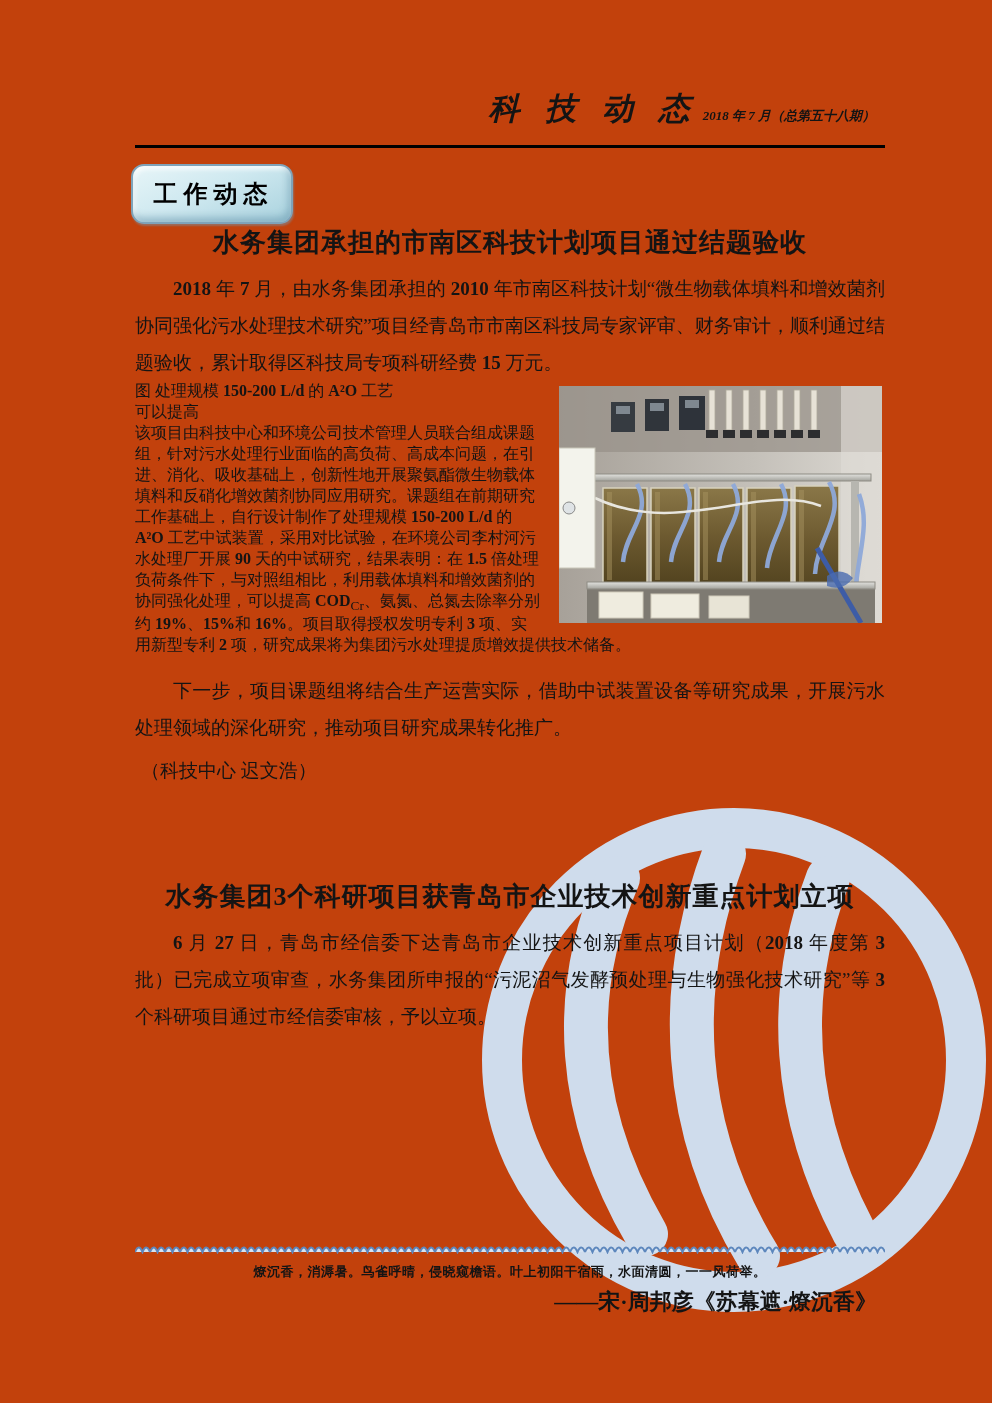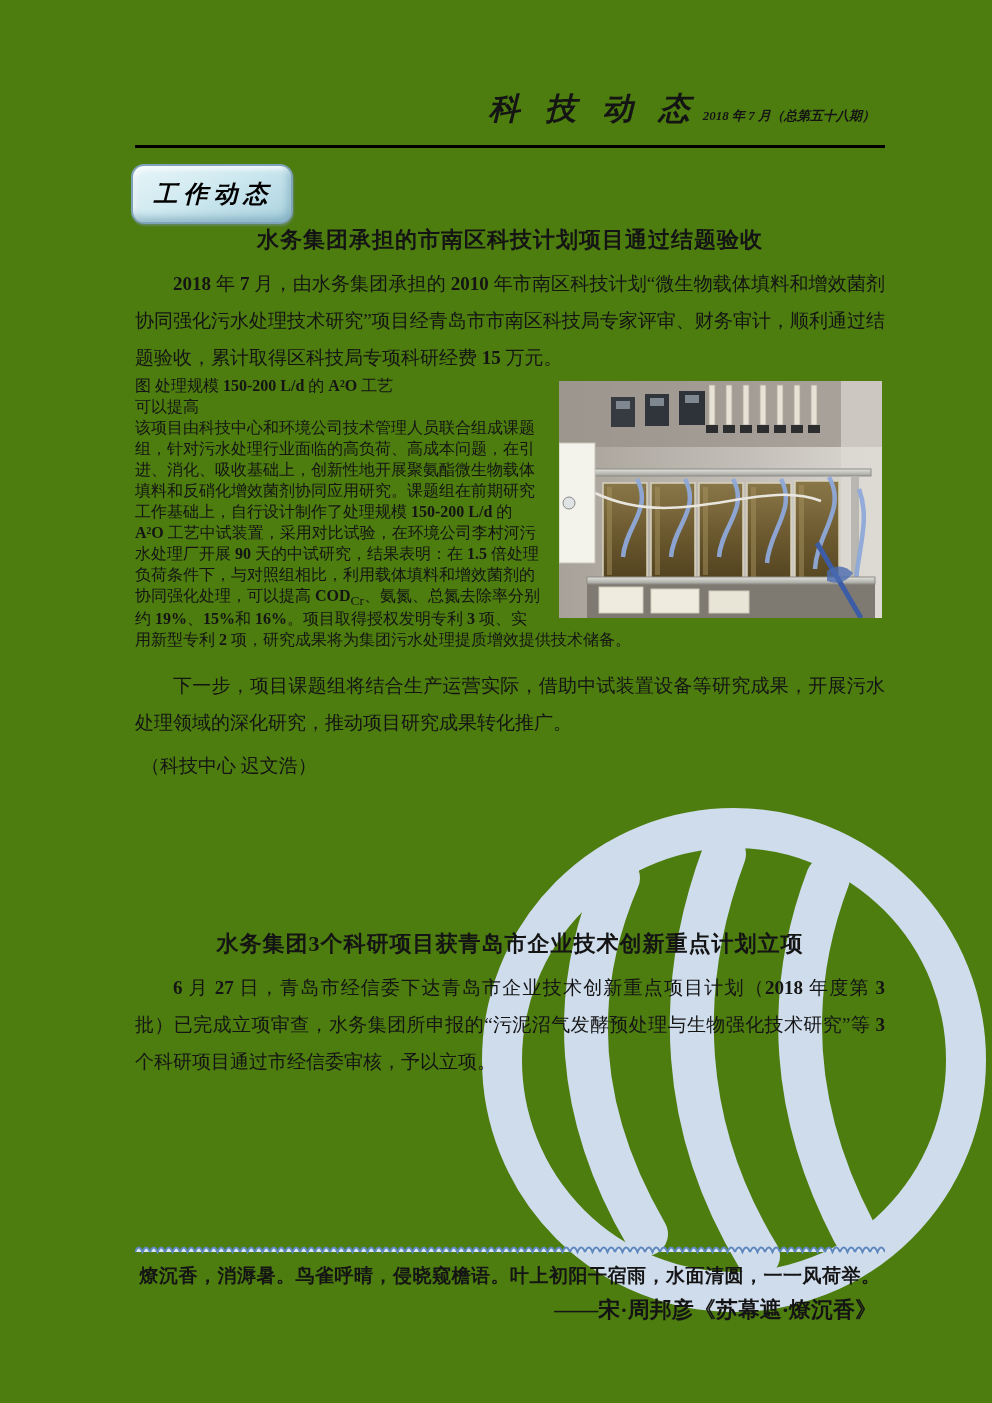"科 技 动 态" .page { background: #4d7c0f -> #c2410c }
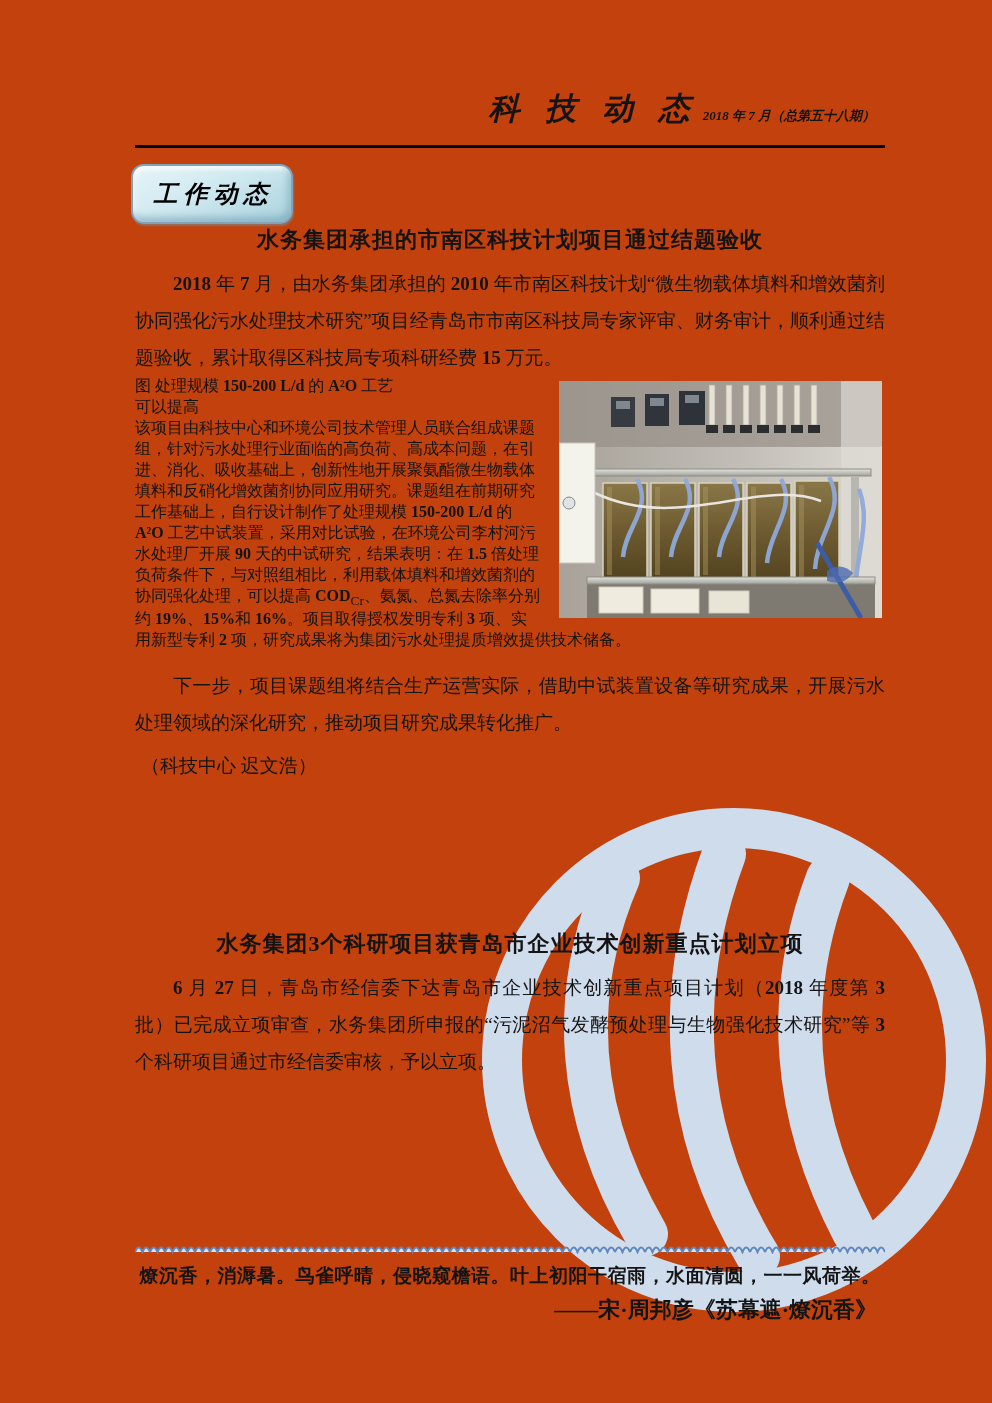"工作动态" .section-badge span { font-style: italic -> none }
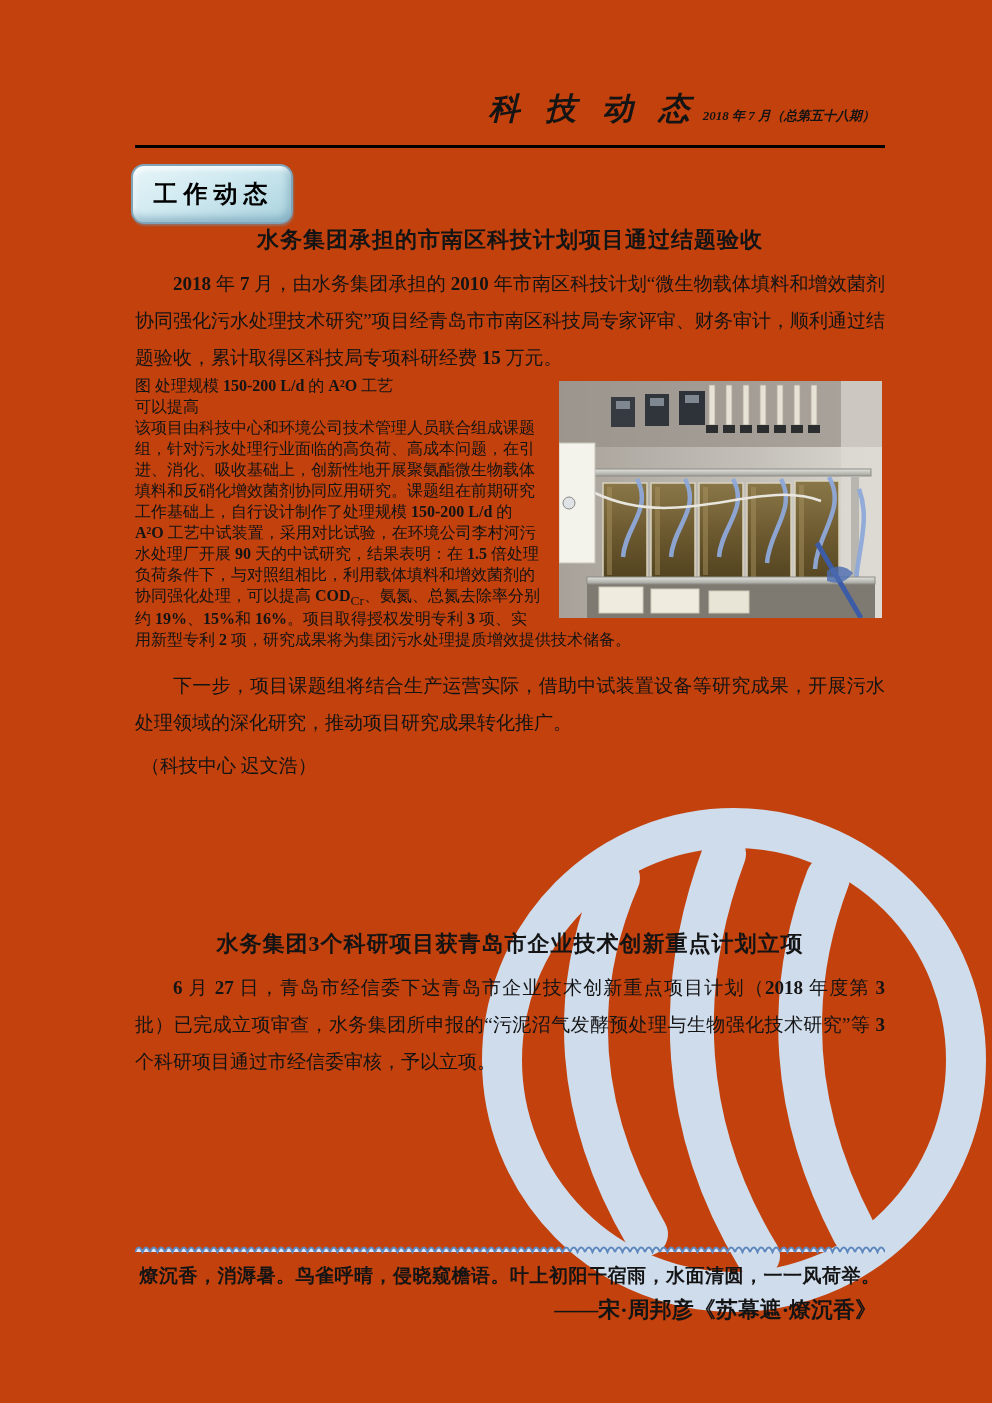"水务集团承担的市南区科技计划项目通过结题验收" .article-title { font-size: 22px -> 26px }
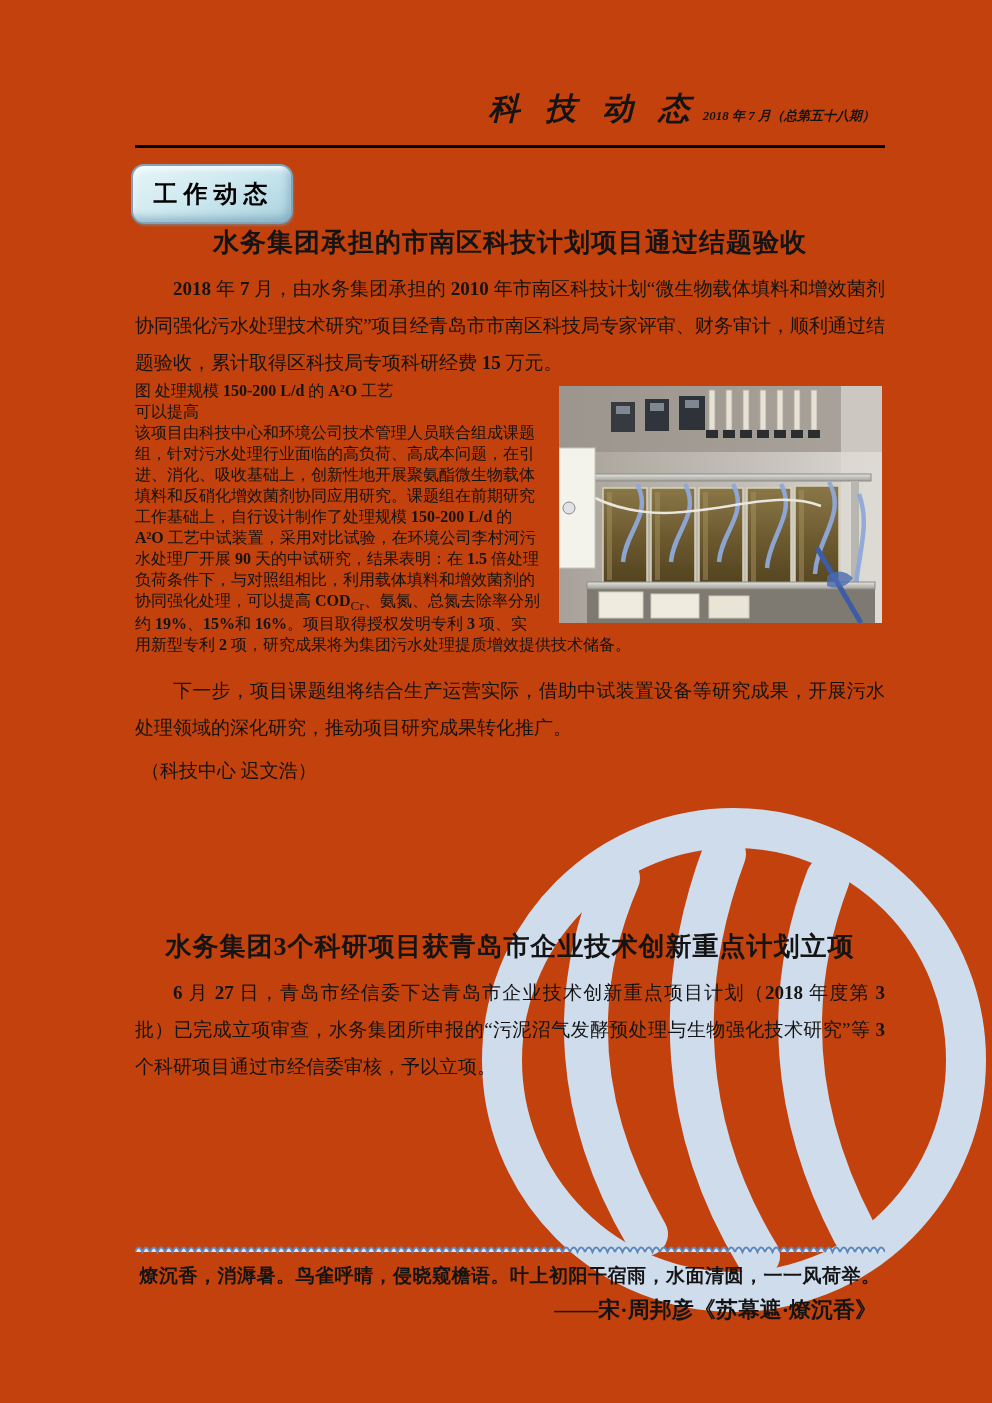"水务集团3个科研项目获青岛市企业技术创新重点计划立项" .article-2 { top: 930px -> 880px }
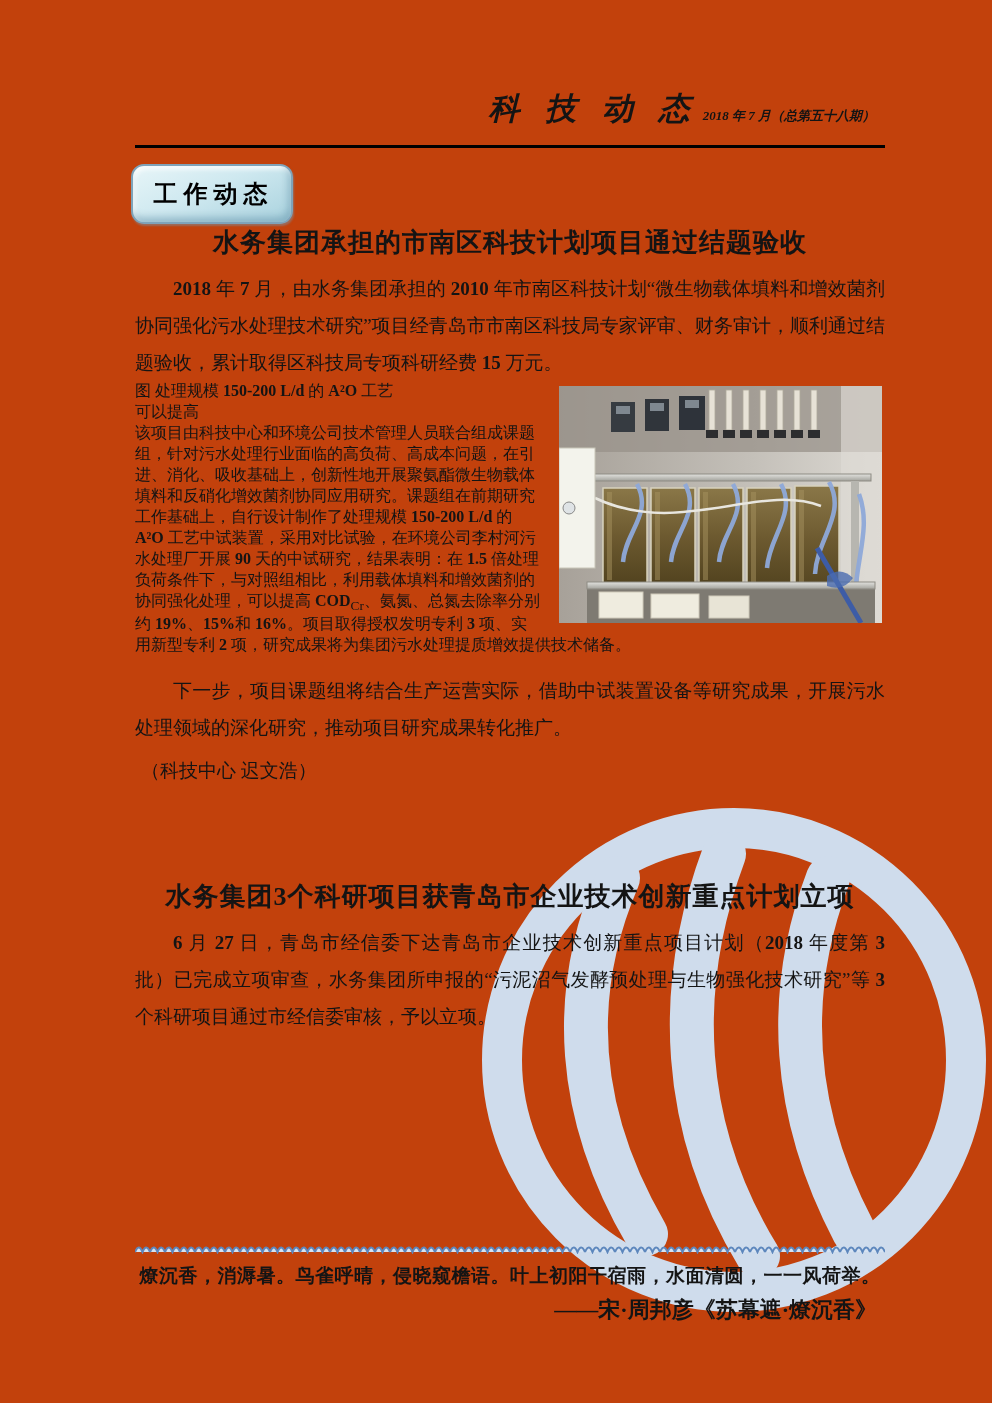"燎沉香，消溽暑。鸟雀呼晴，侵晓窥檐语。叶上初阳干宿雨，水面清圆，一一风荷举。" .poem { font-size: 19px -> 13px }
